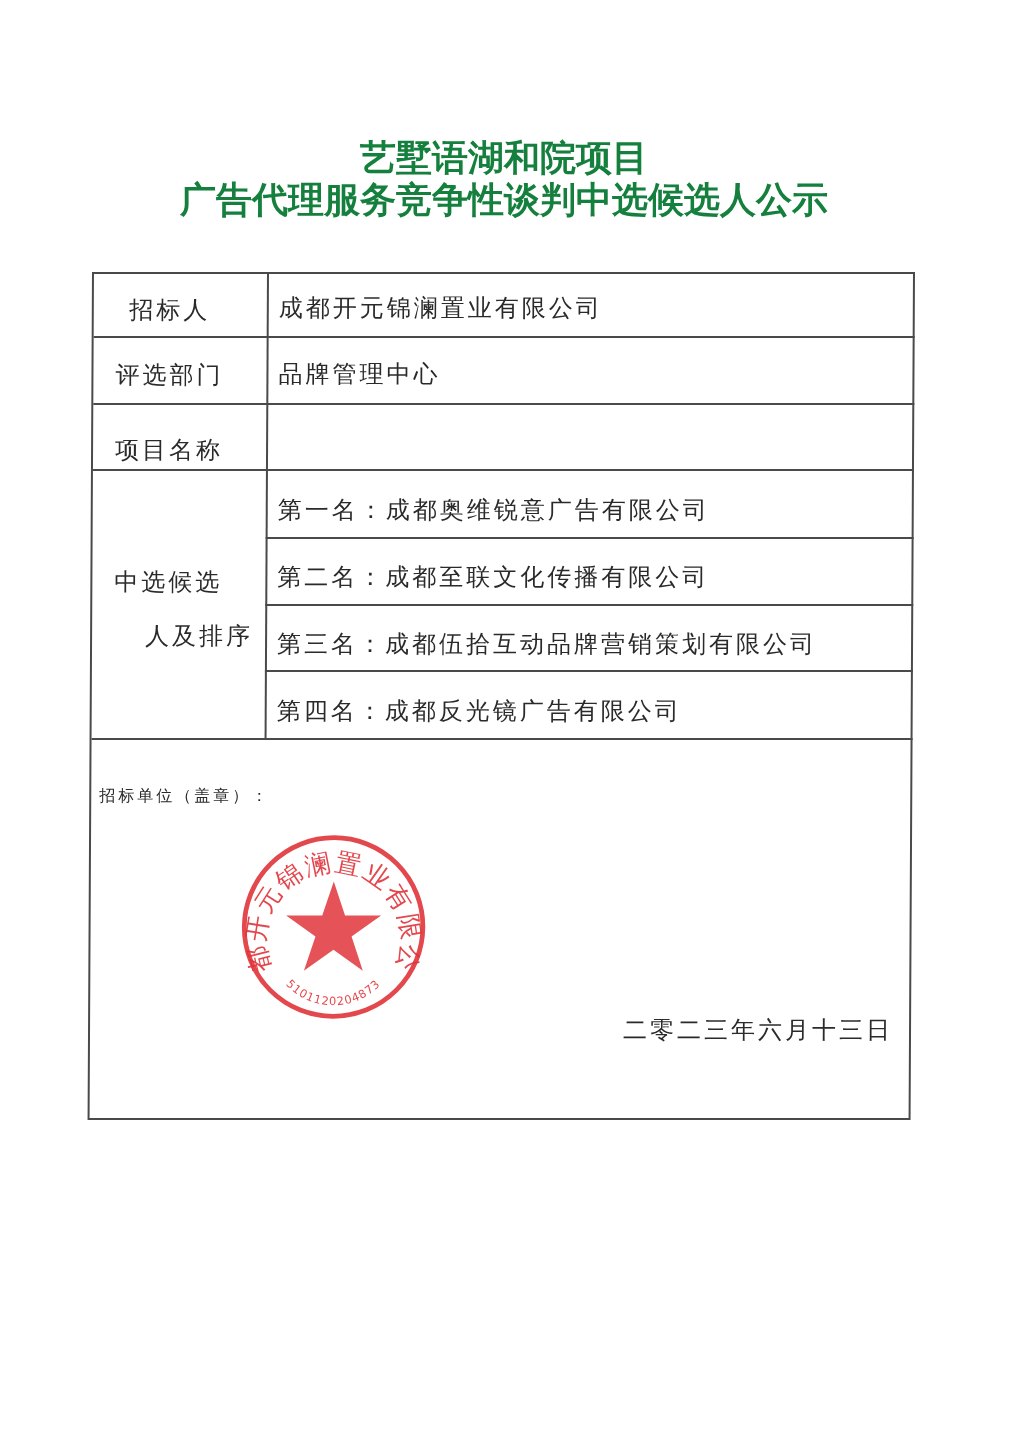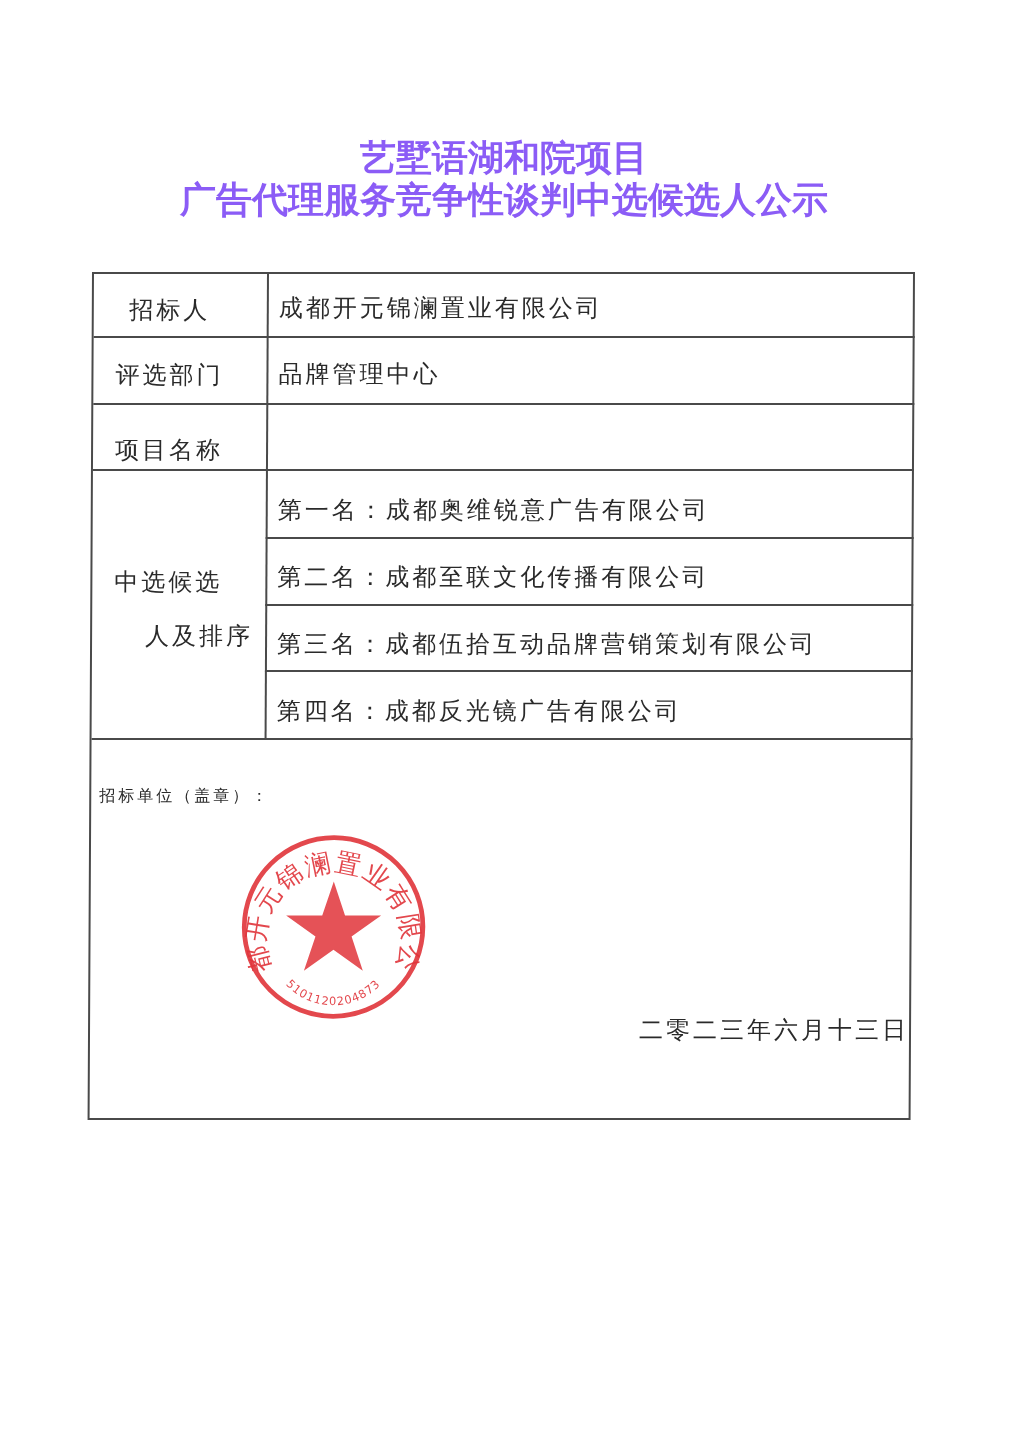"艺墅语湖和院项目" .title { color: #8b5cf6 -> #15803d }
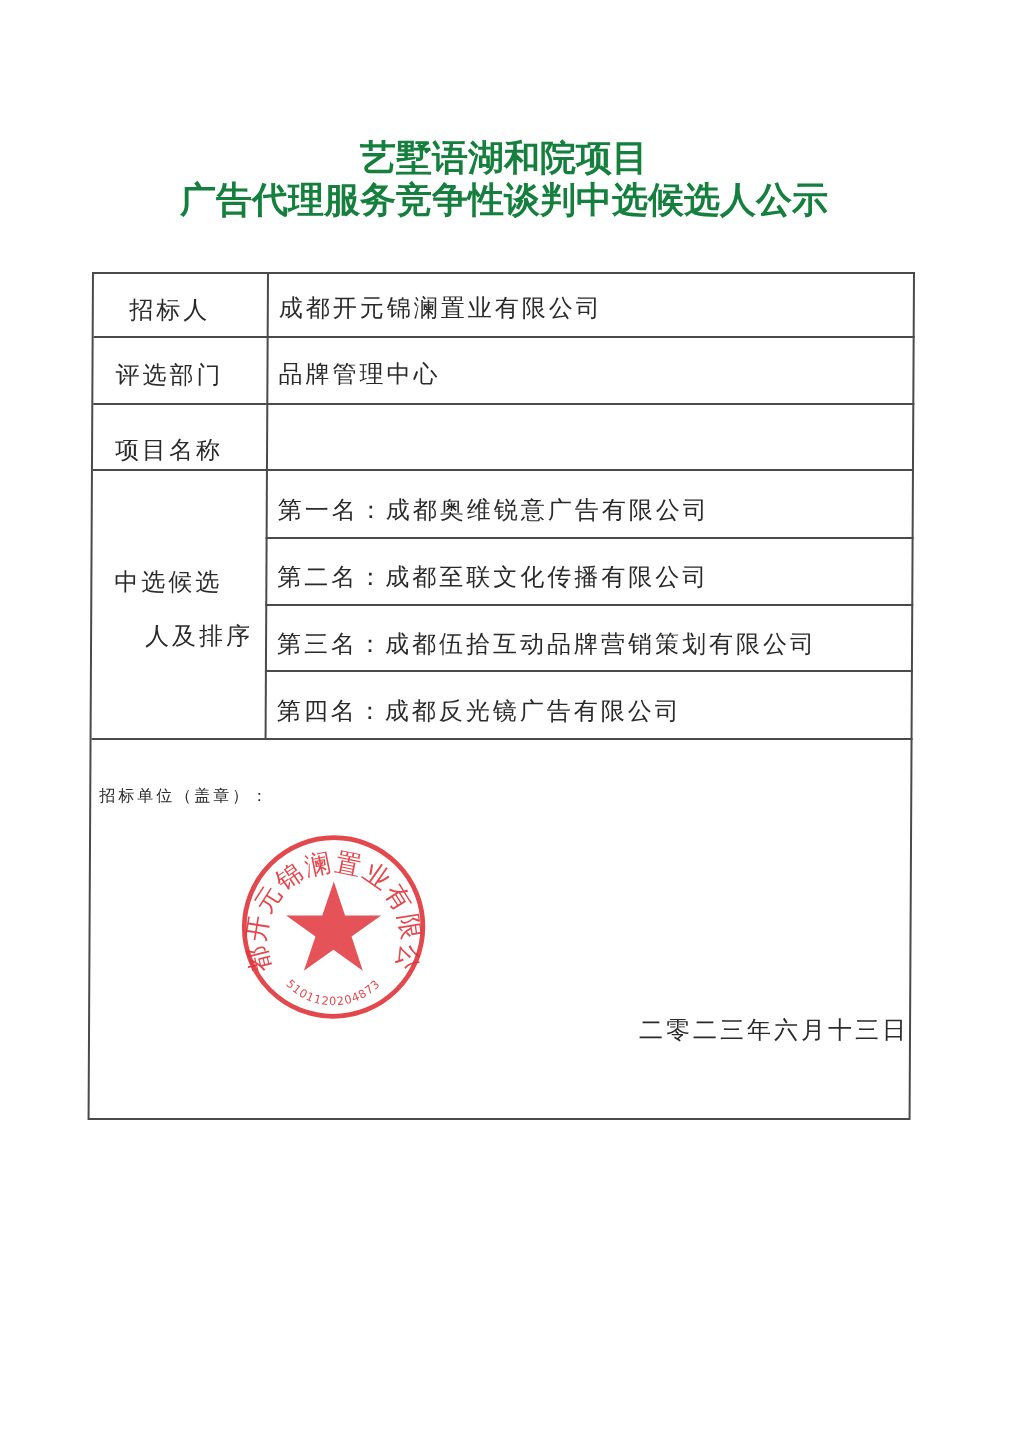"二零二三年六月十三日" .date { right: 0 -> 16px }
